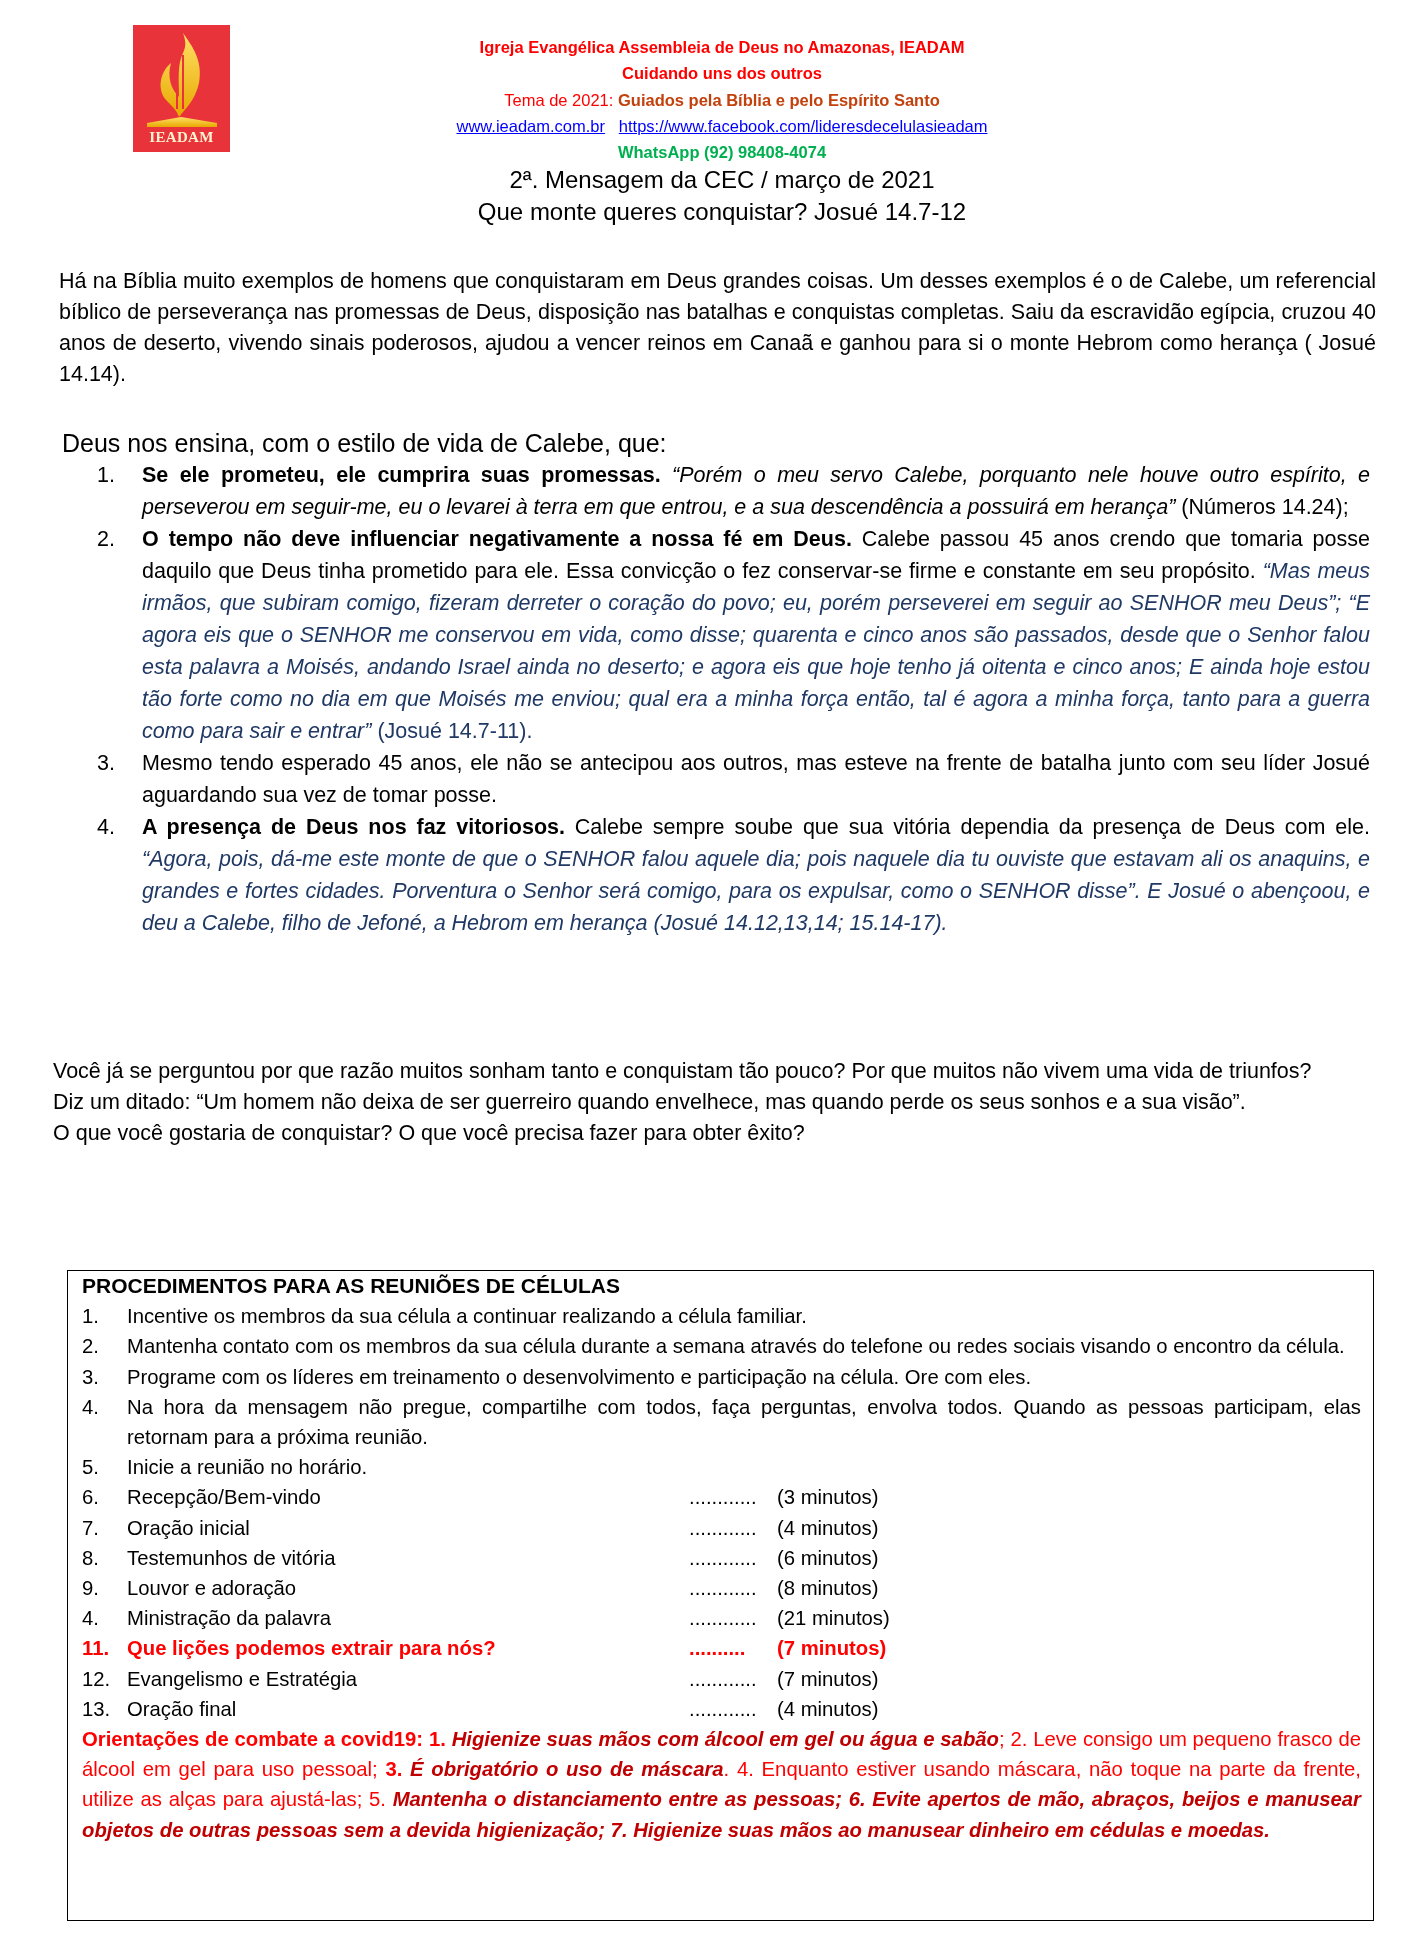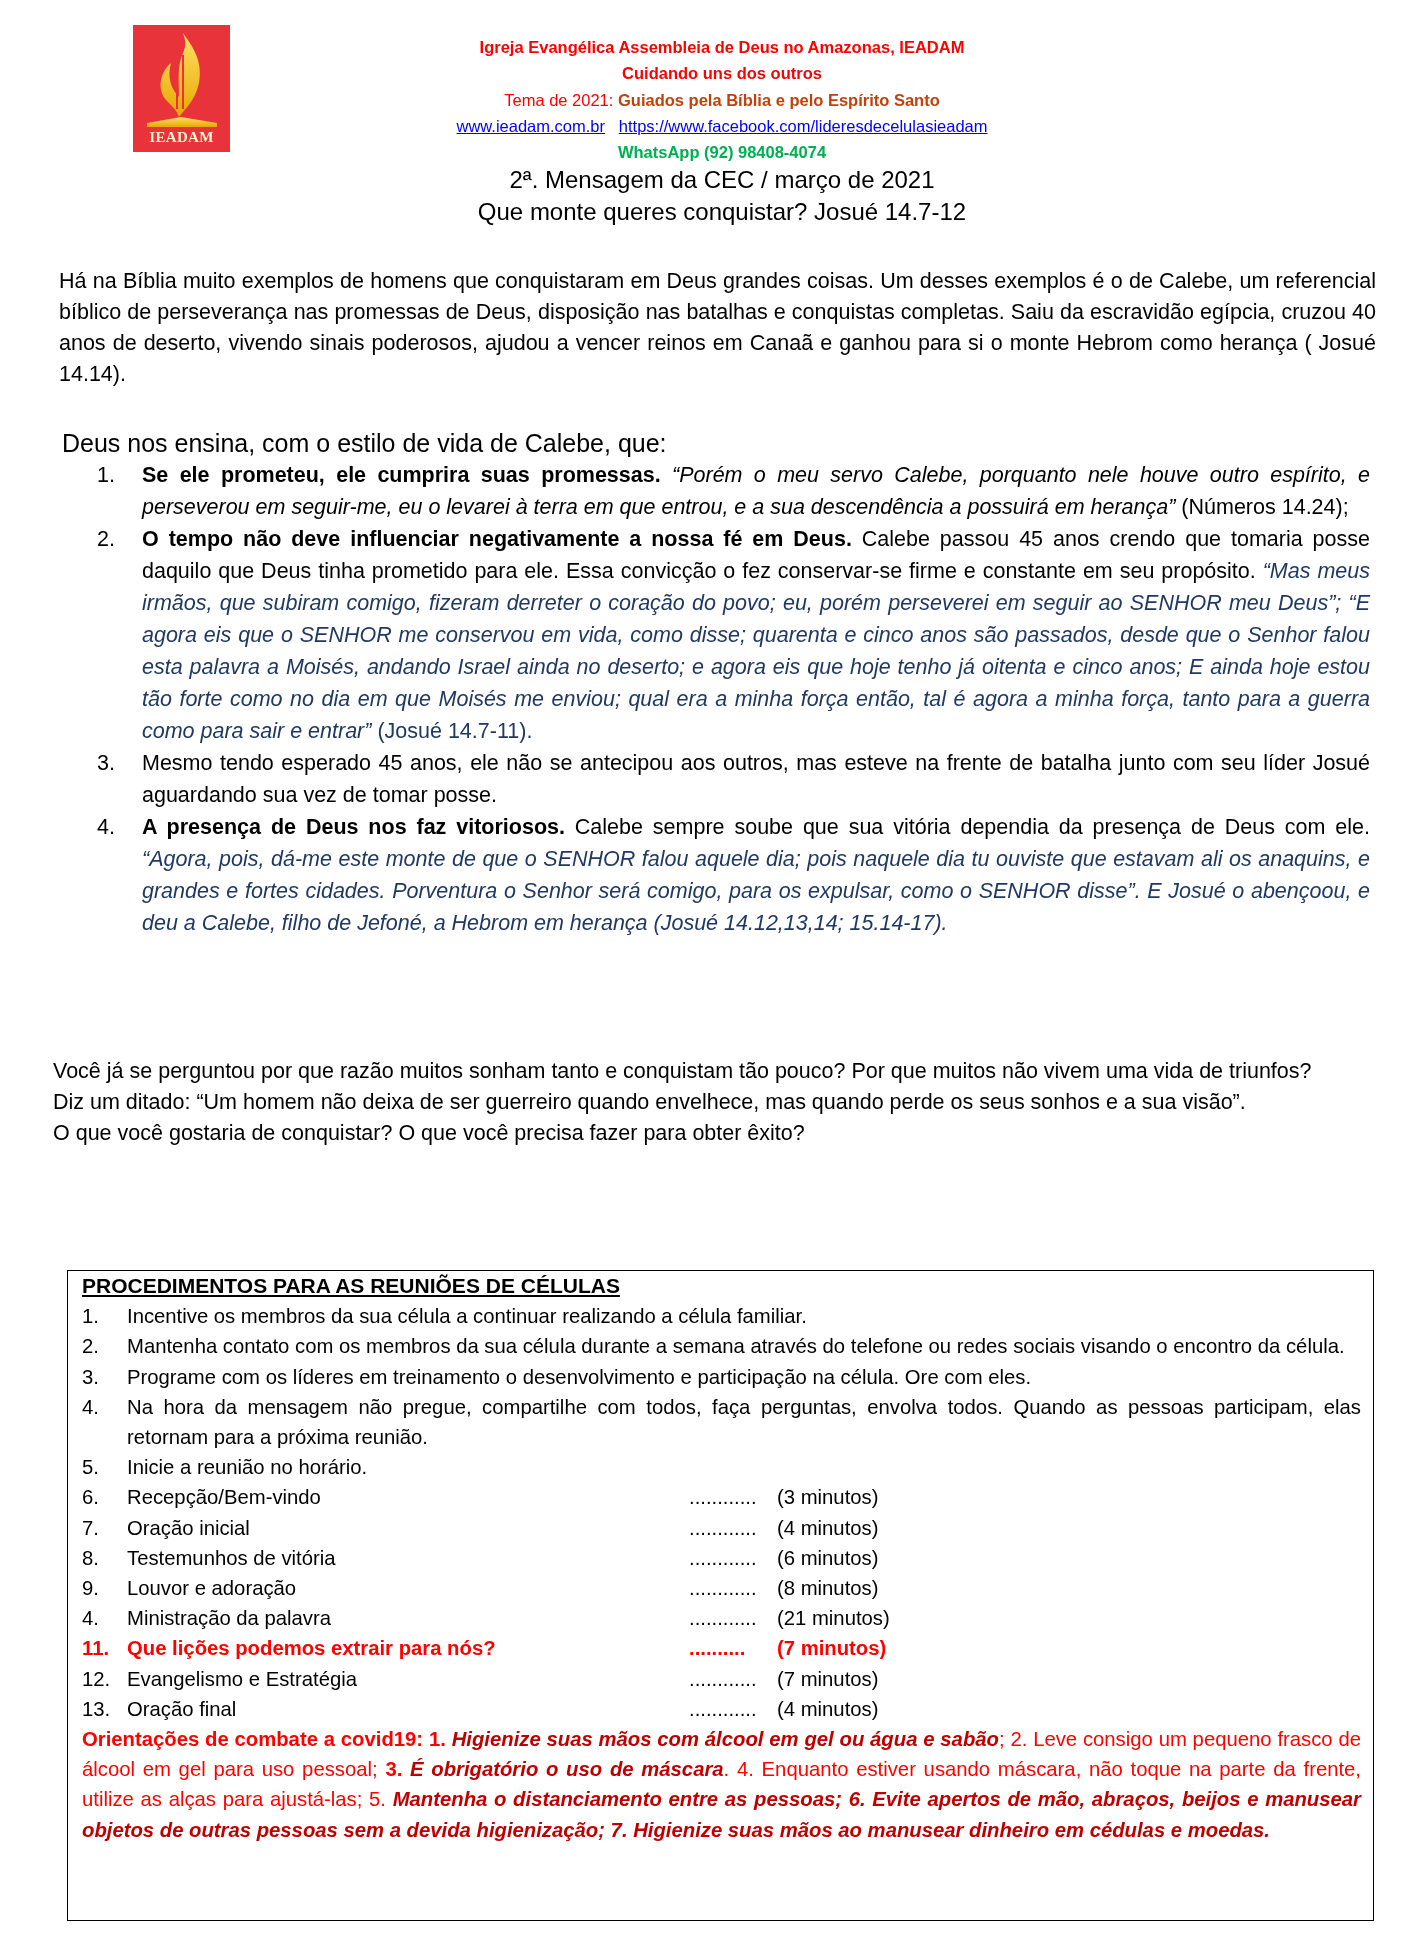"PROCEDIMENTOS PARA AS REUNIÕES DE" .box-title { text-decoration: underline -> none }
